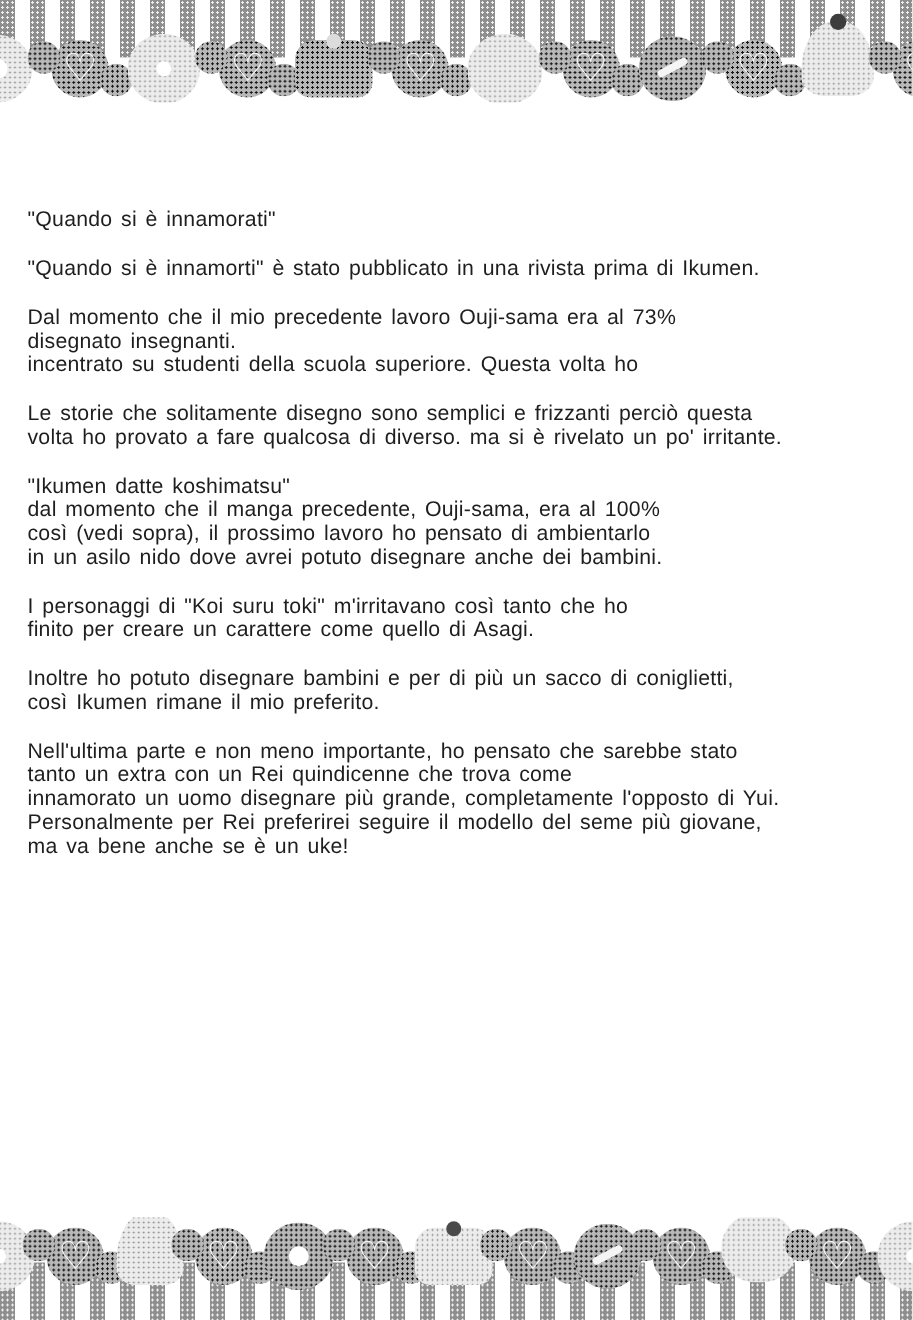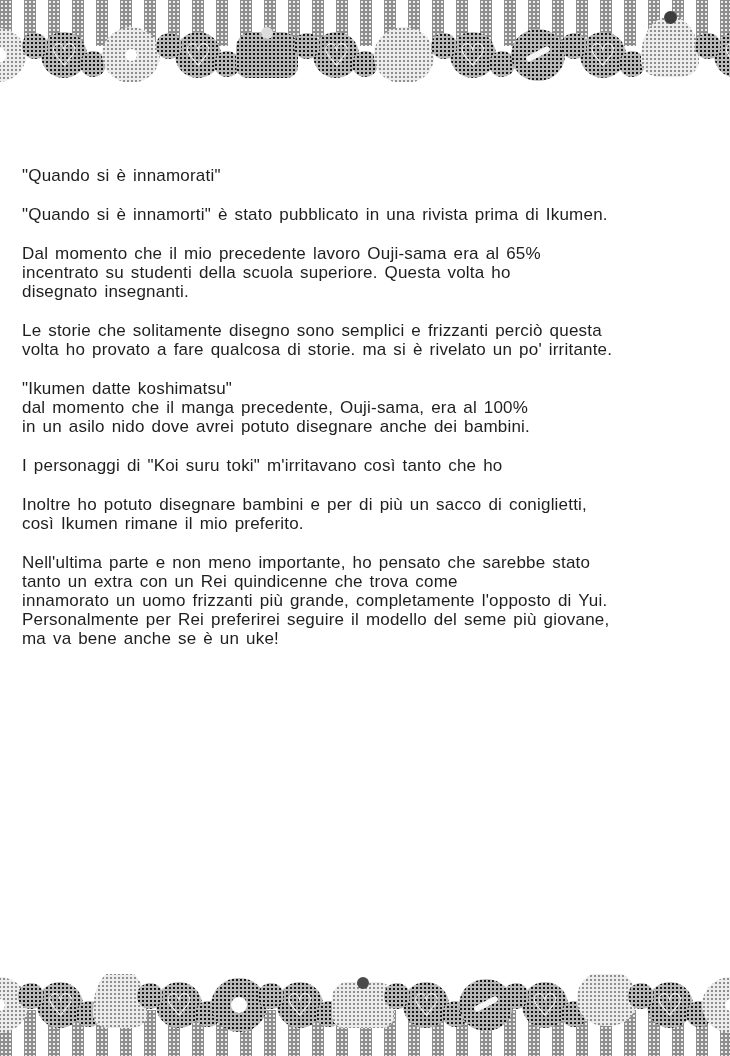"Dal momento che il mio" div.line { text: 65% -> 73% }
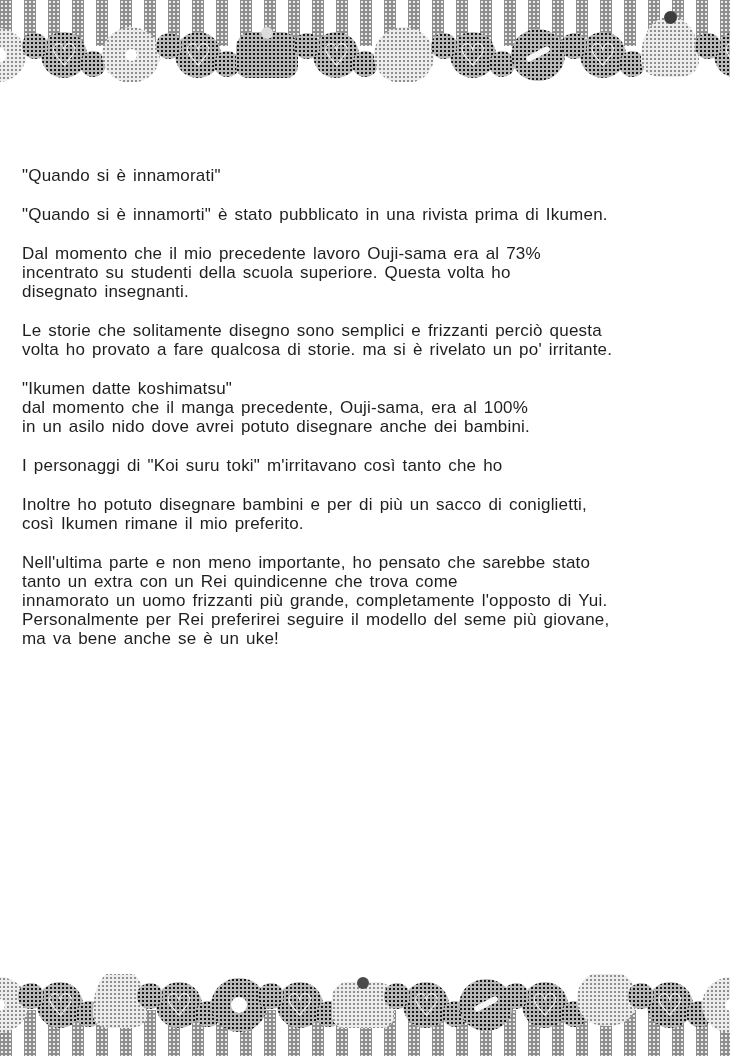"incentrato su studenti della scuola" div.line { order: before "disegnato insegnanti." -> after "disegnato insegnanti." }
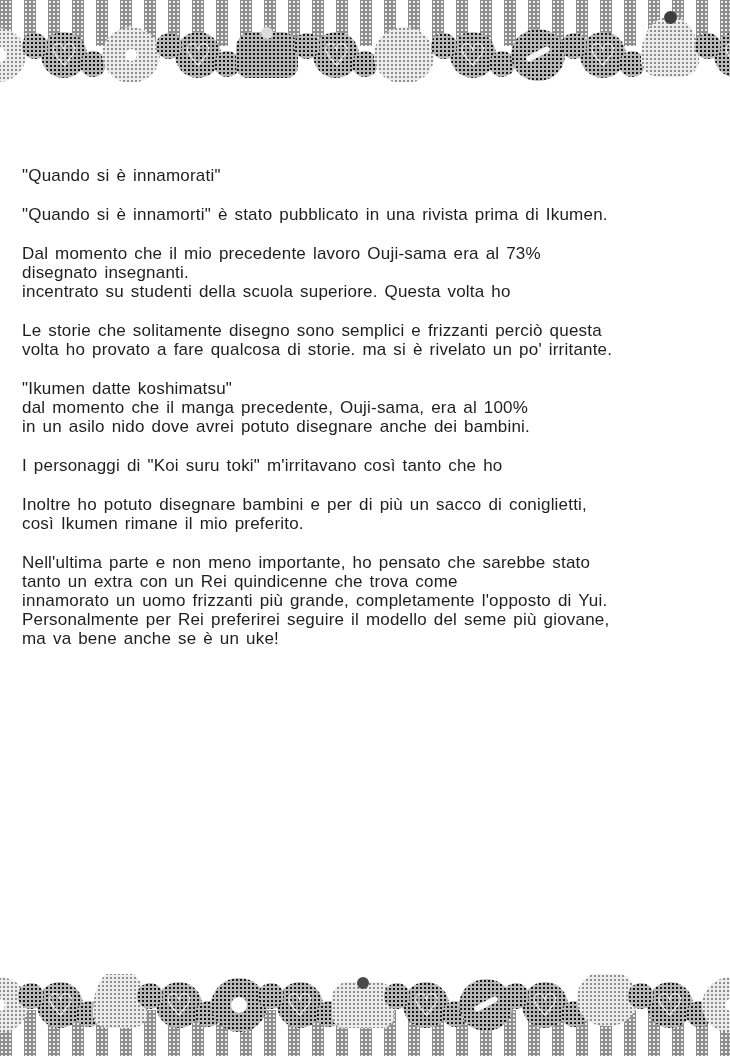"volta ho provato a fare" div.line { text: storie -> diverso }
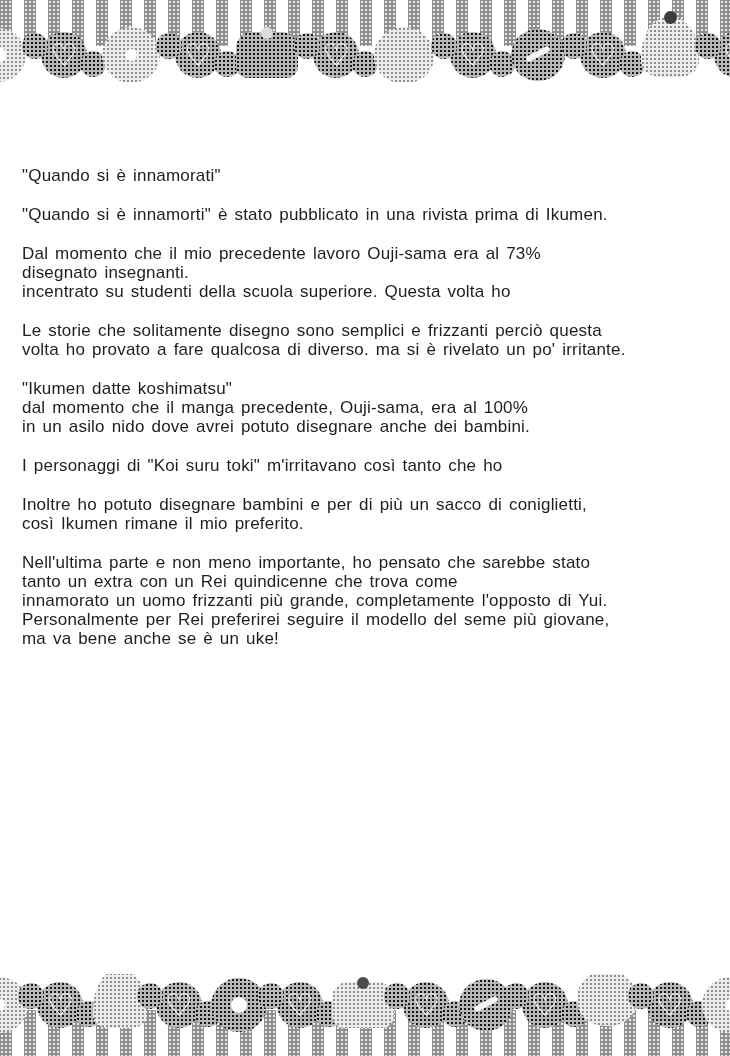"così (vedi sopra), il prossimo" div.line { html: none -> <div>così (vedi sopra), il prossimo lavoro ho pensato di ambientarlo</div> }
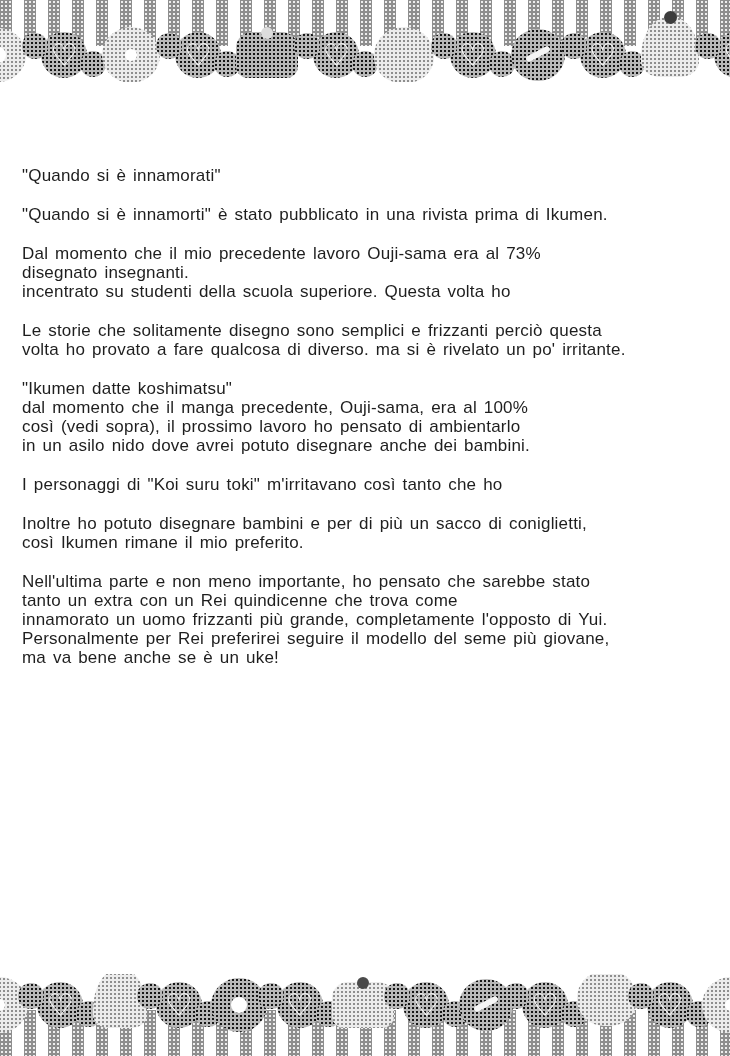"finito per creare un carattere" div.line { html: none -> <div>finito per creare un carattere come quello di Asagi.</div> }
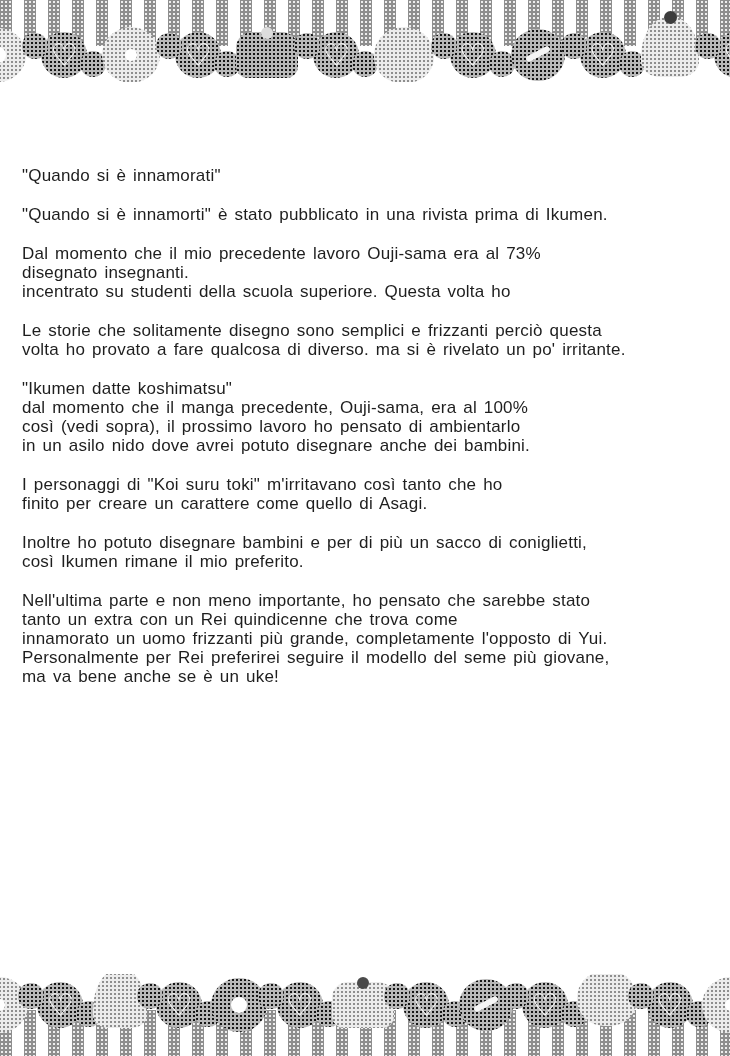"innamorato un uomo frizzanti più" div.line { text: frizzanti -> disegnare }
